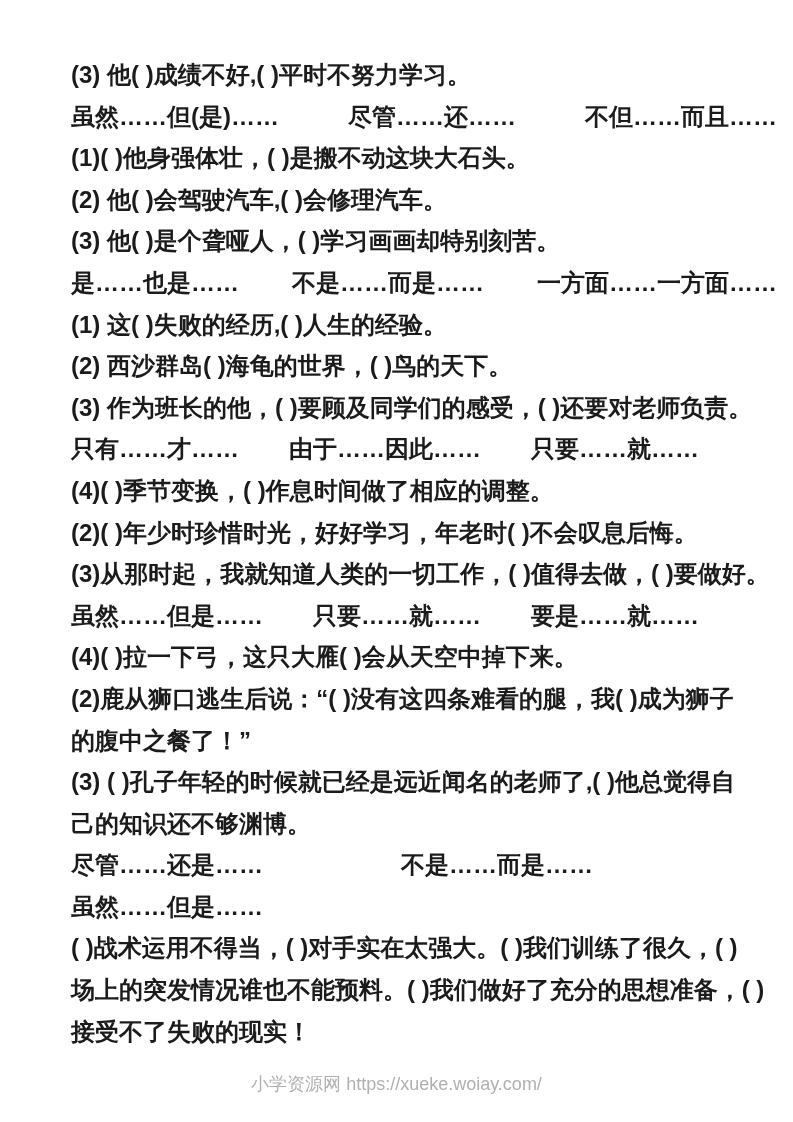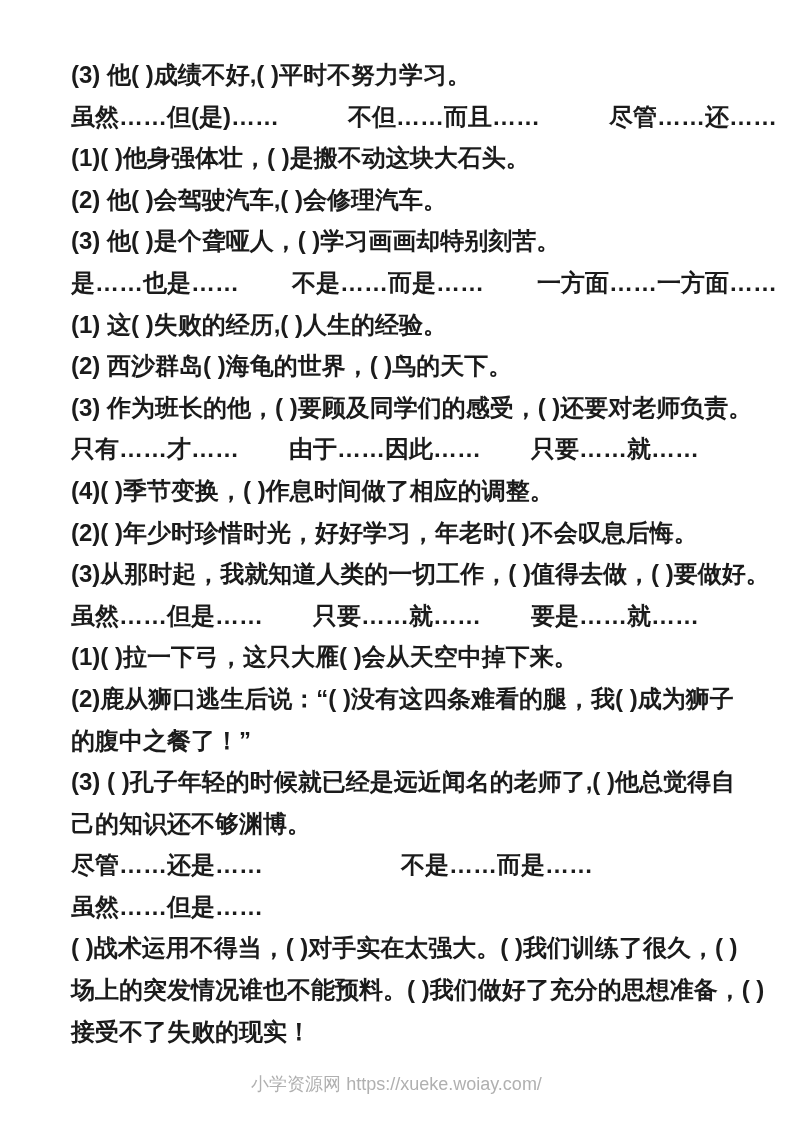"不但……而且……" span { order: before "尽管……还……" -> after "尽管……还……" }
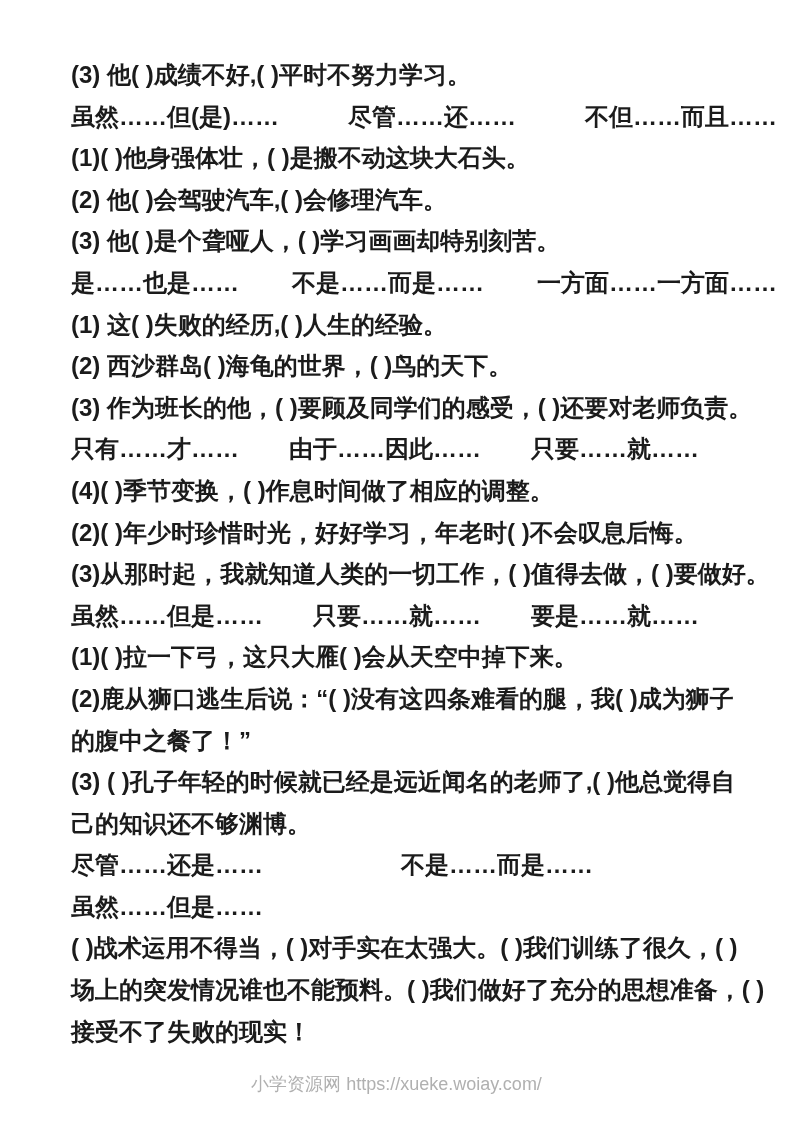"(1)( )拉一下弓，这只大雁( )会从天空中掉下来。" p.line { text: 1 -> 4 }
